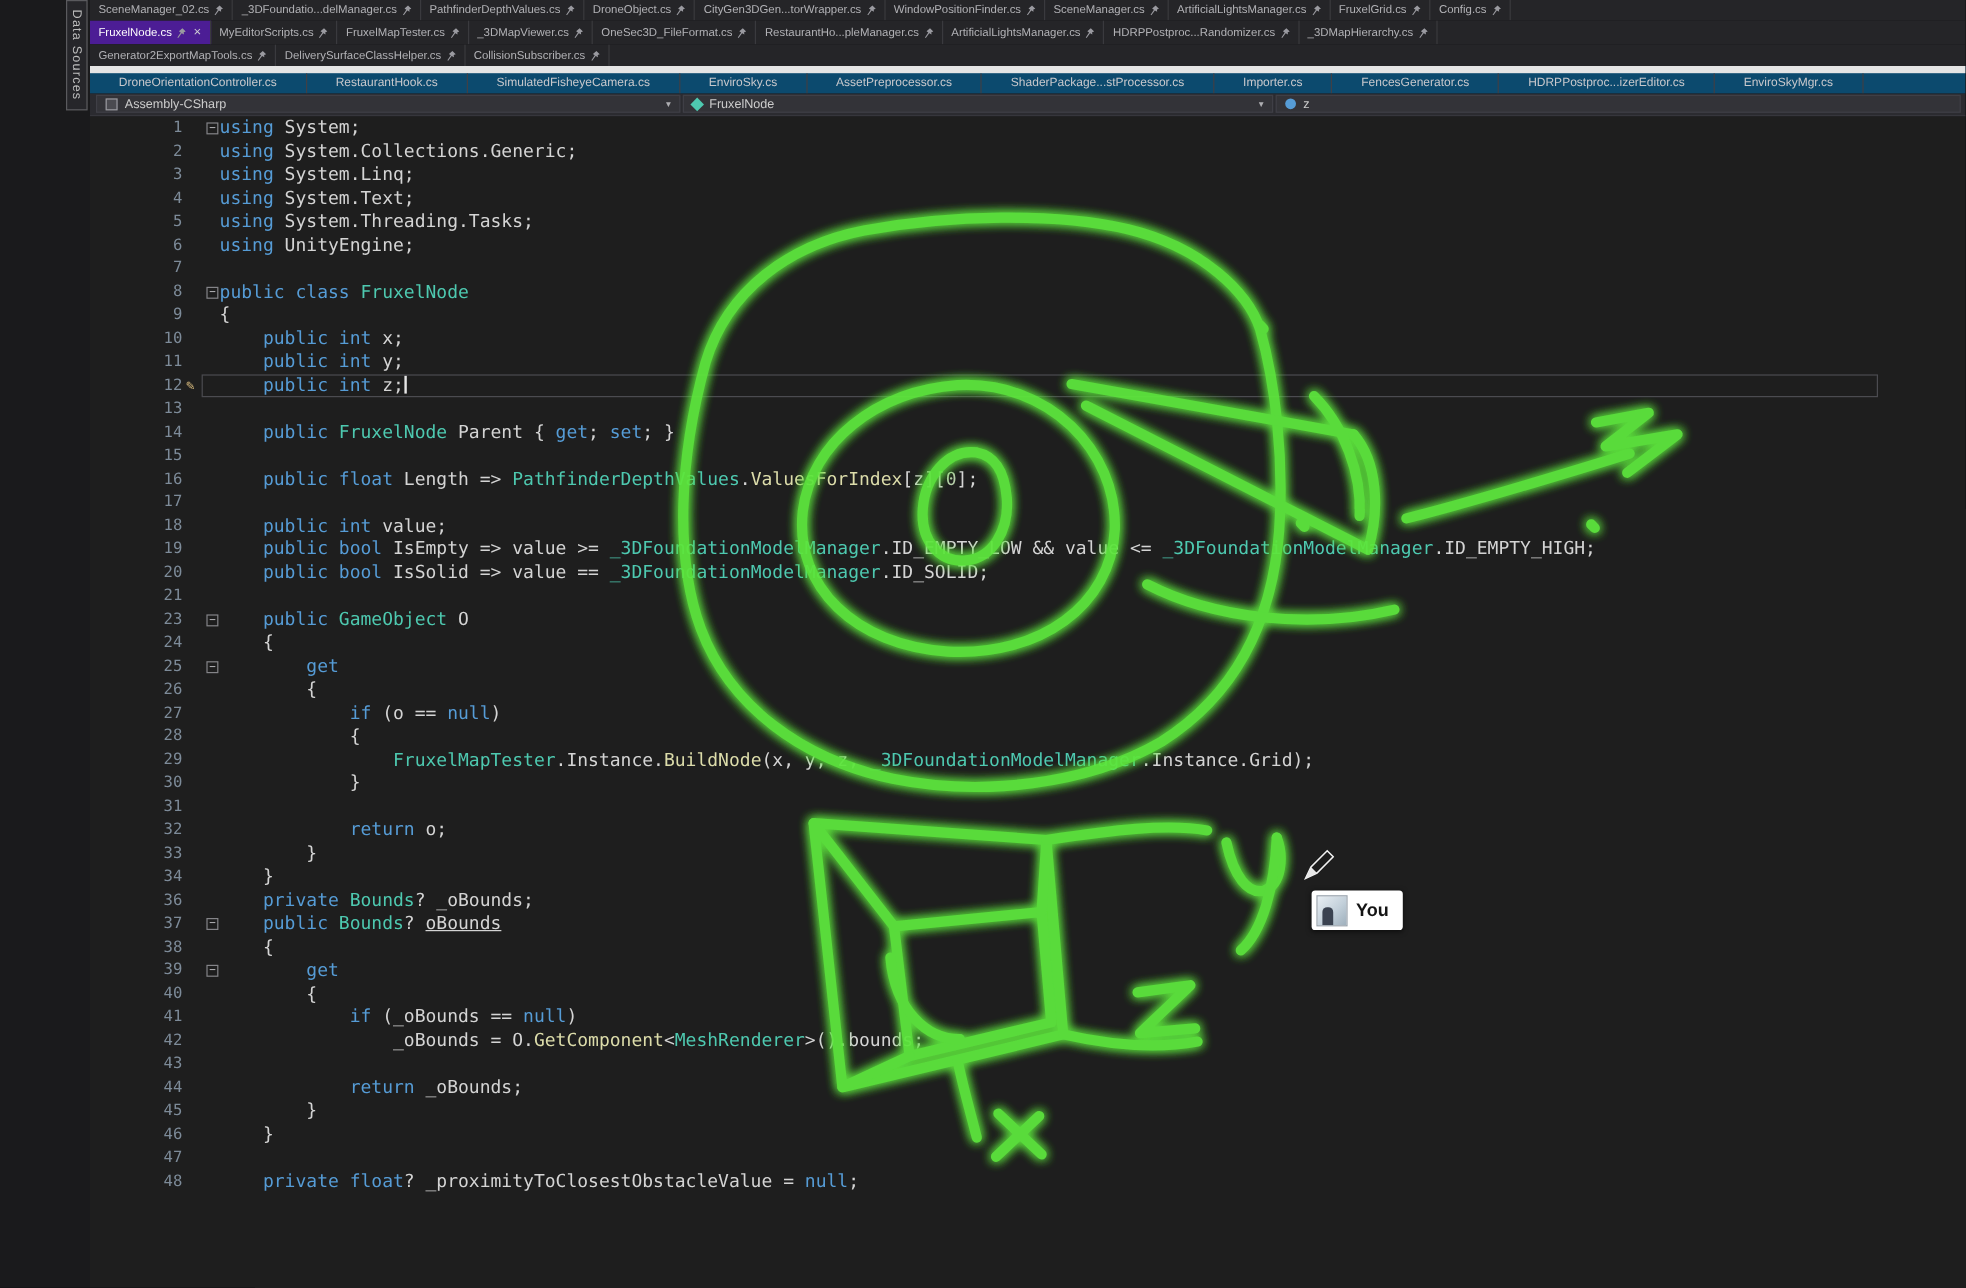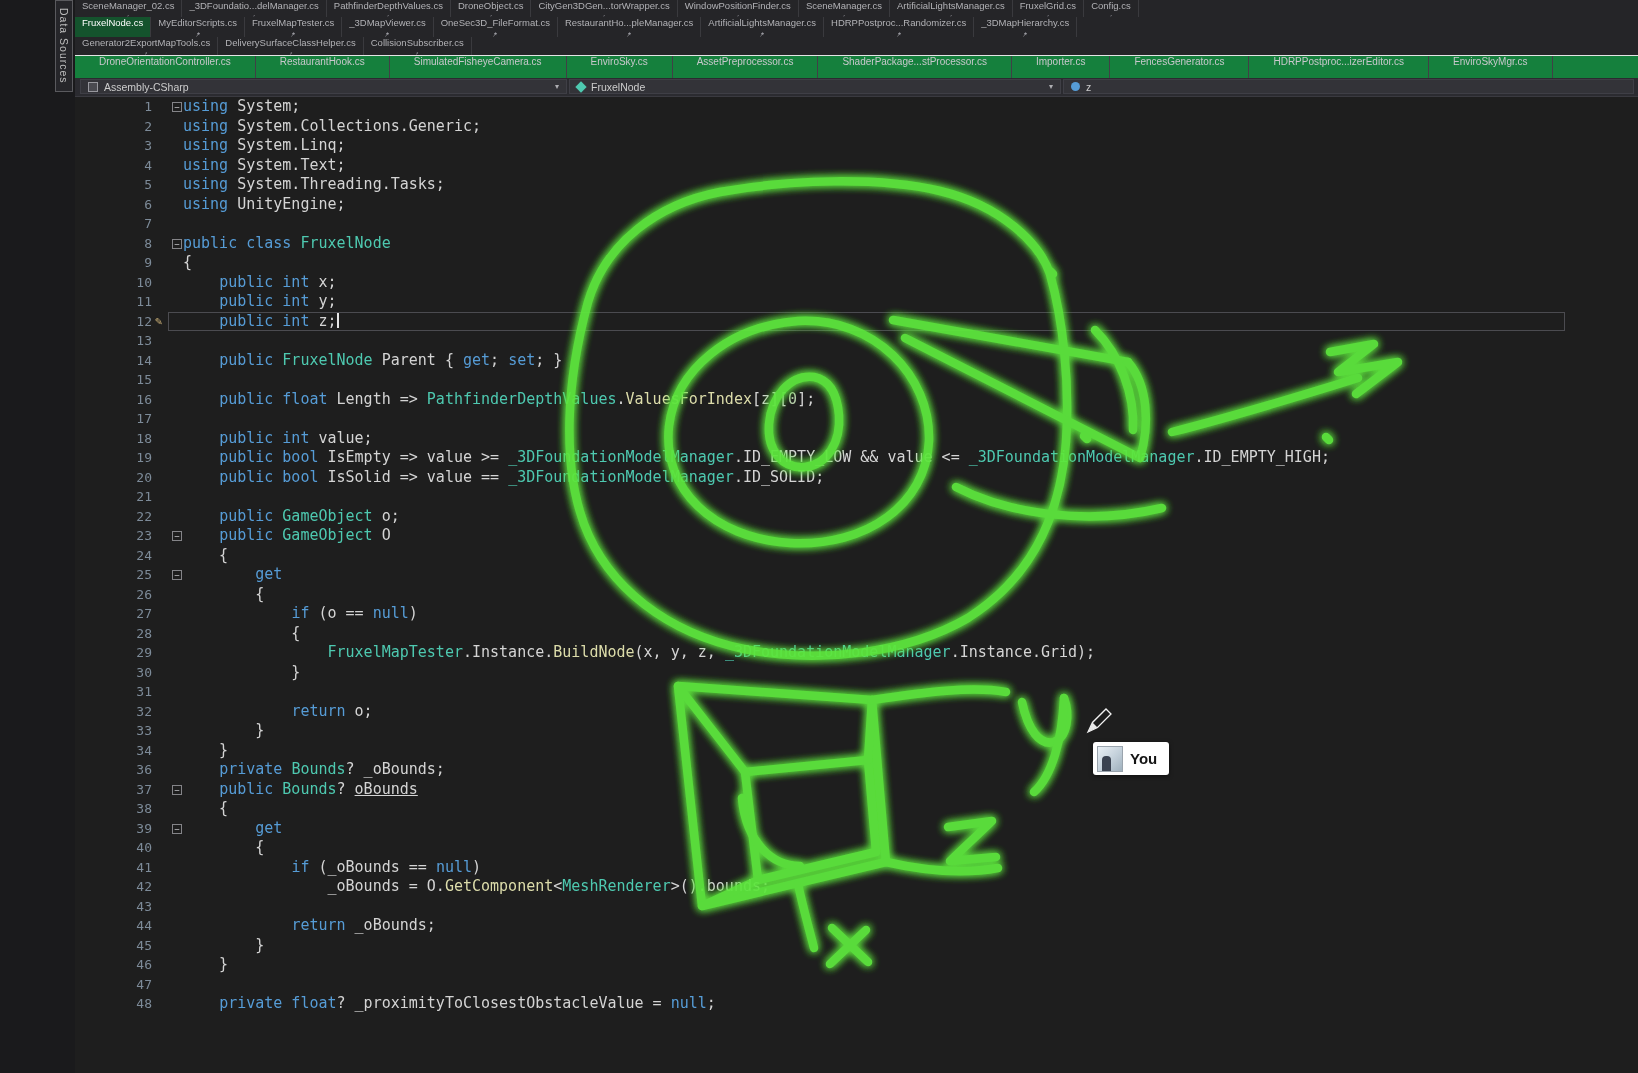"SceneManager_02.cs" .tab { flex-direction: column -> none }
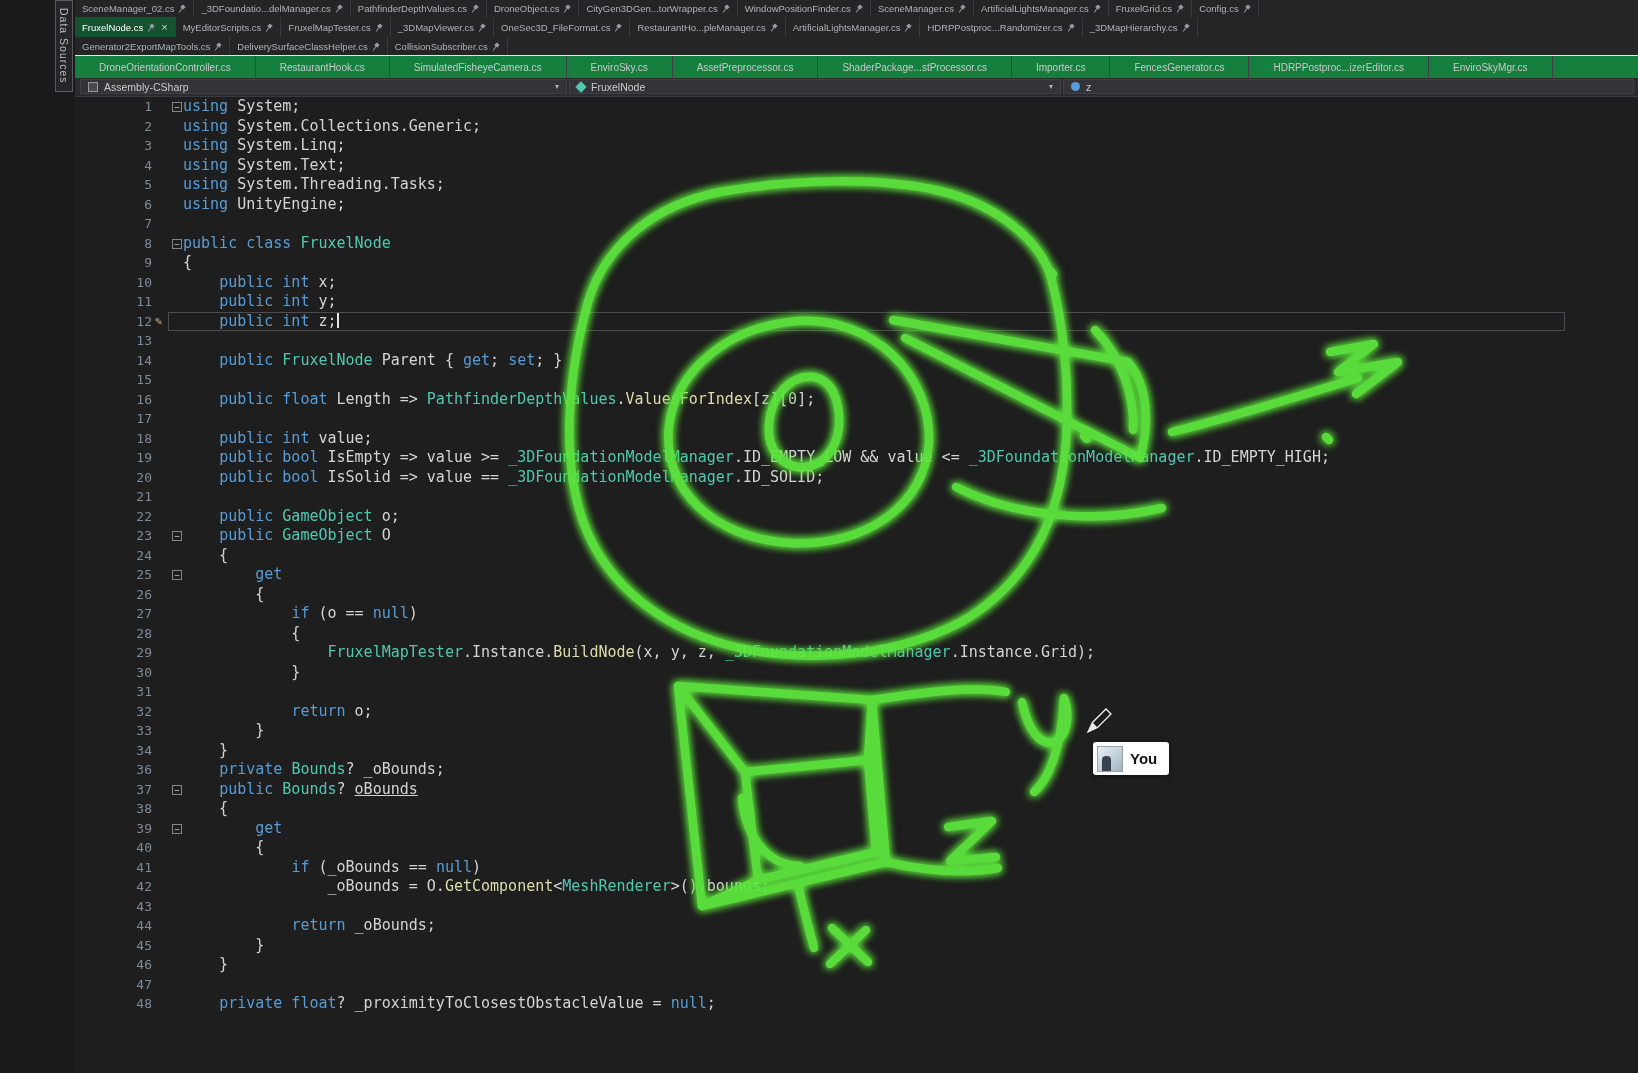"FruxelNode.cs" .tab.active { background: #14532d -> #4c1d95 }
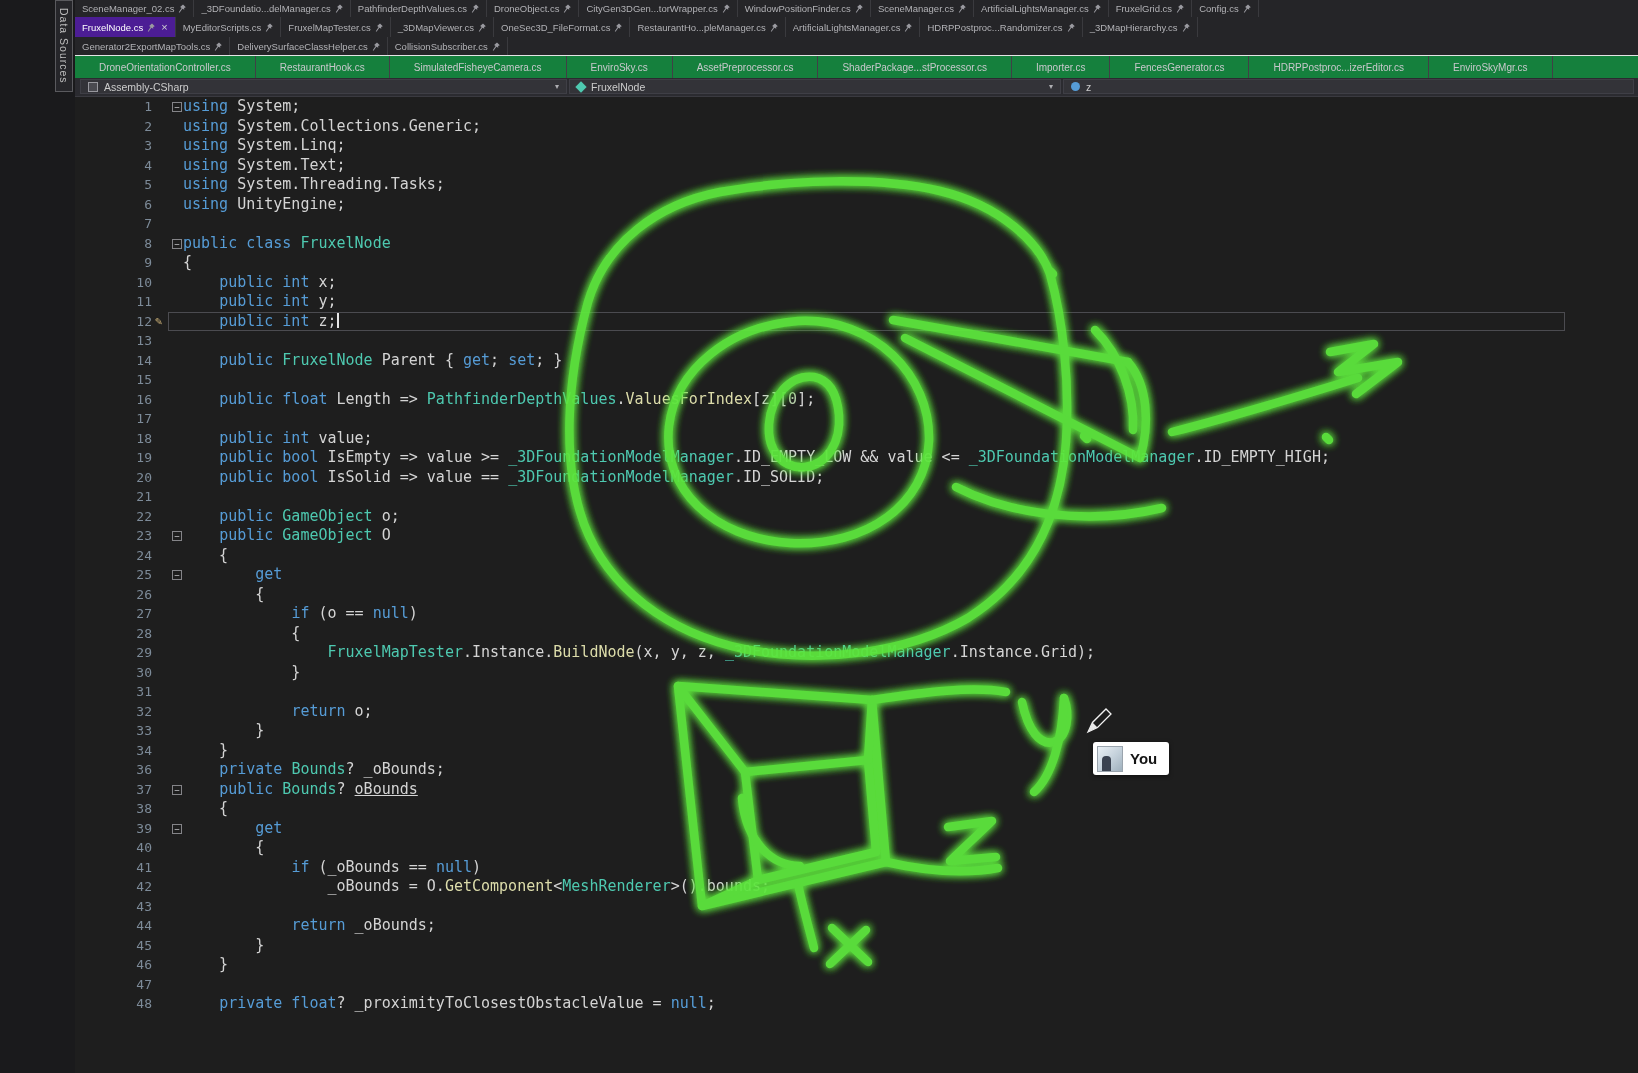"DroneOrientationController.cs" .tabrow.r4 { background: #15803d -> #0c4a6e; border-top: 1px solid #e5e5e5 -> 6px solid #e5e5e5 }
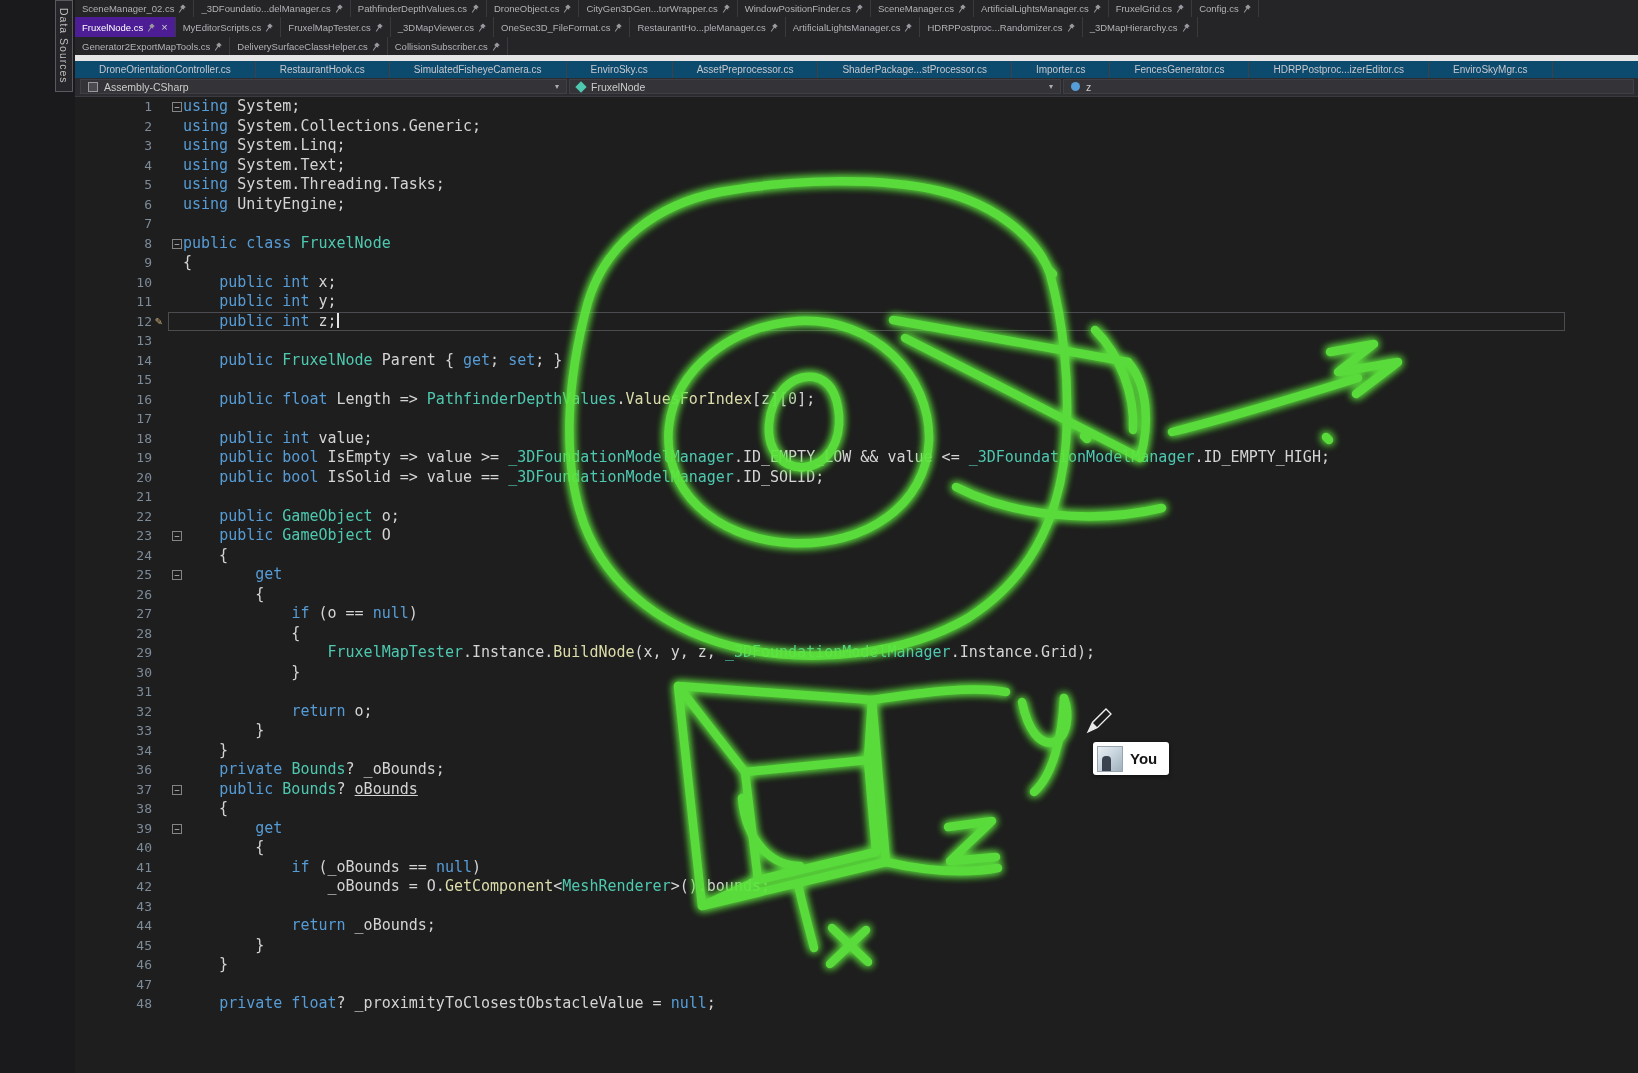"22" div.code-line { html: <div><span>22</span><span></span><span><span> </span><span>public</span><span> </span><span>GameObject</span><span> o;</span></span></div> -> none }
